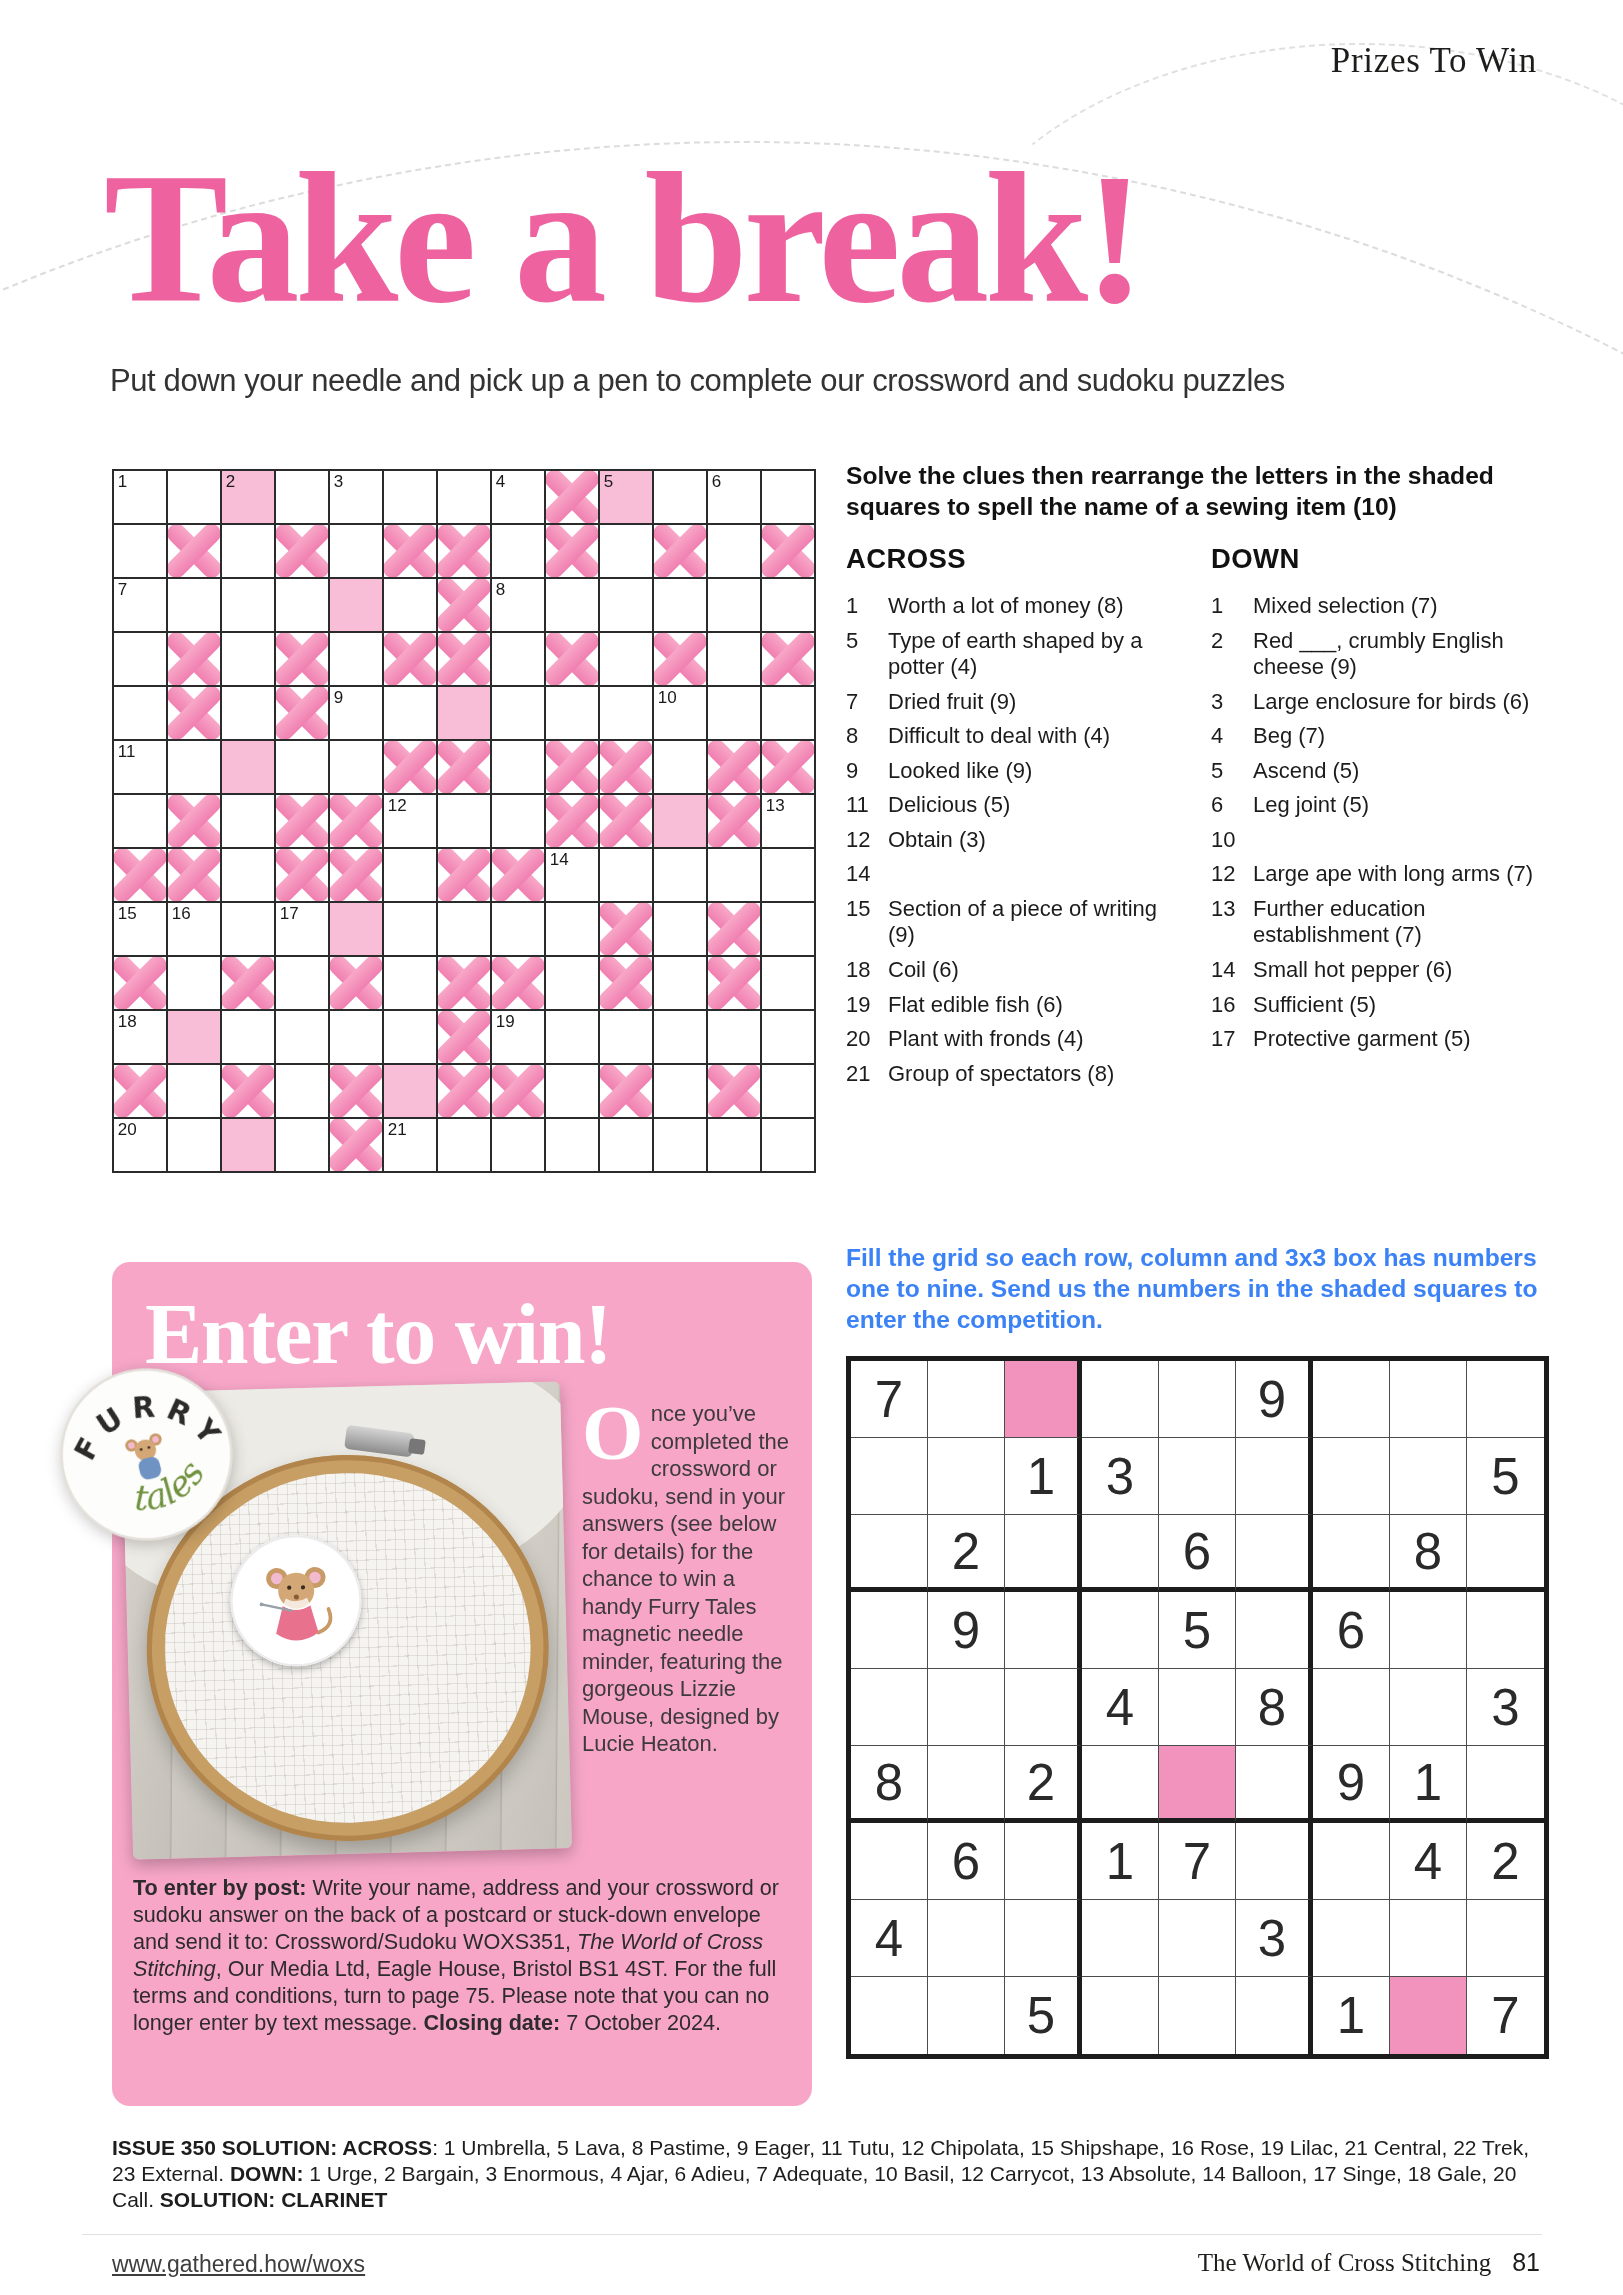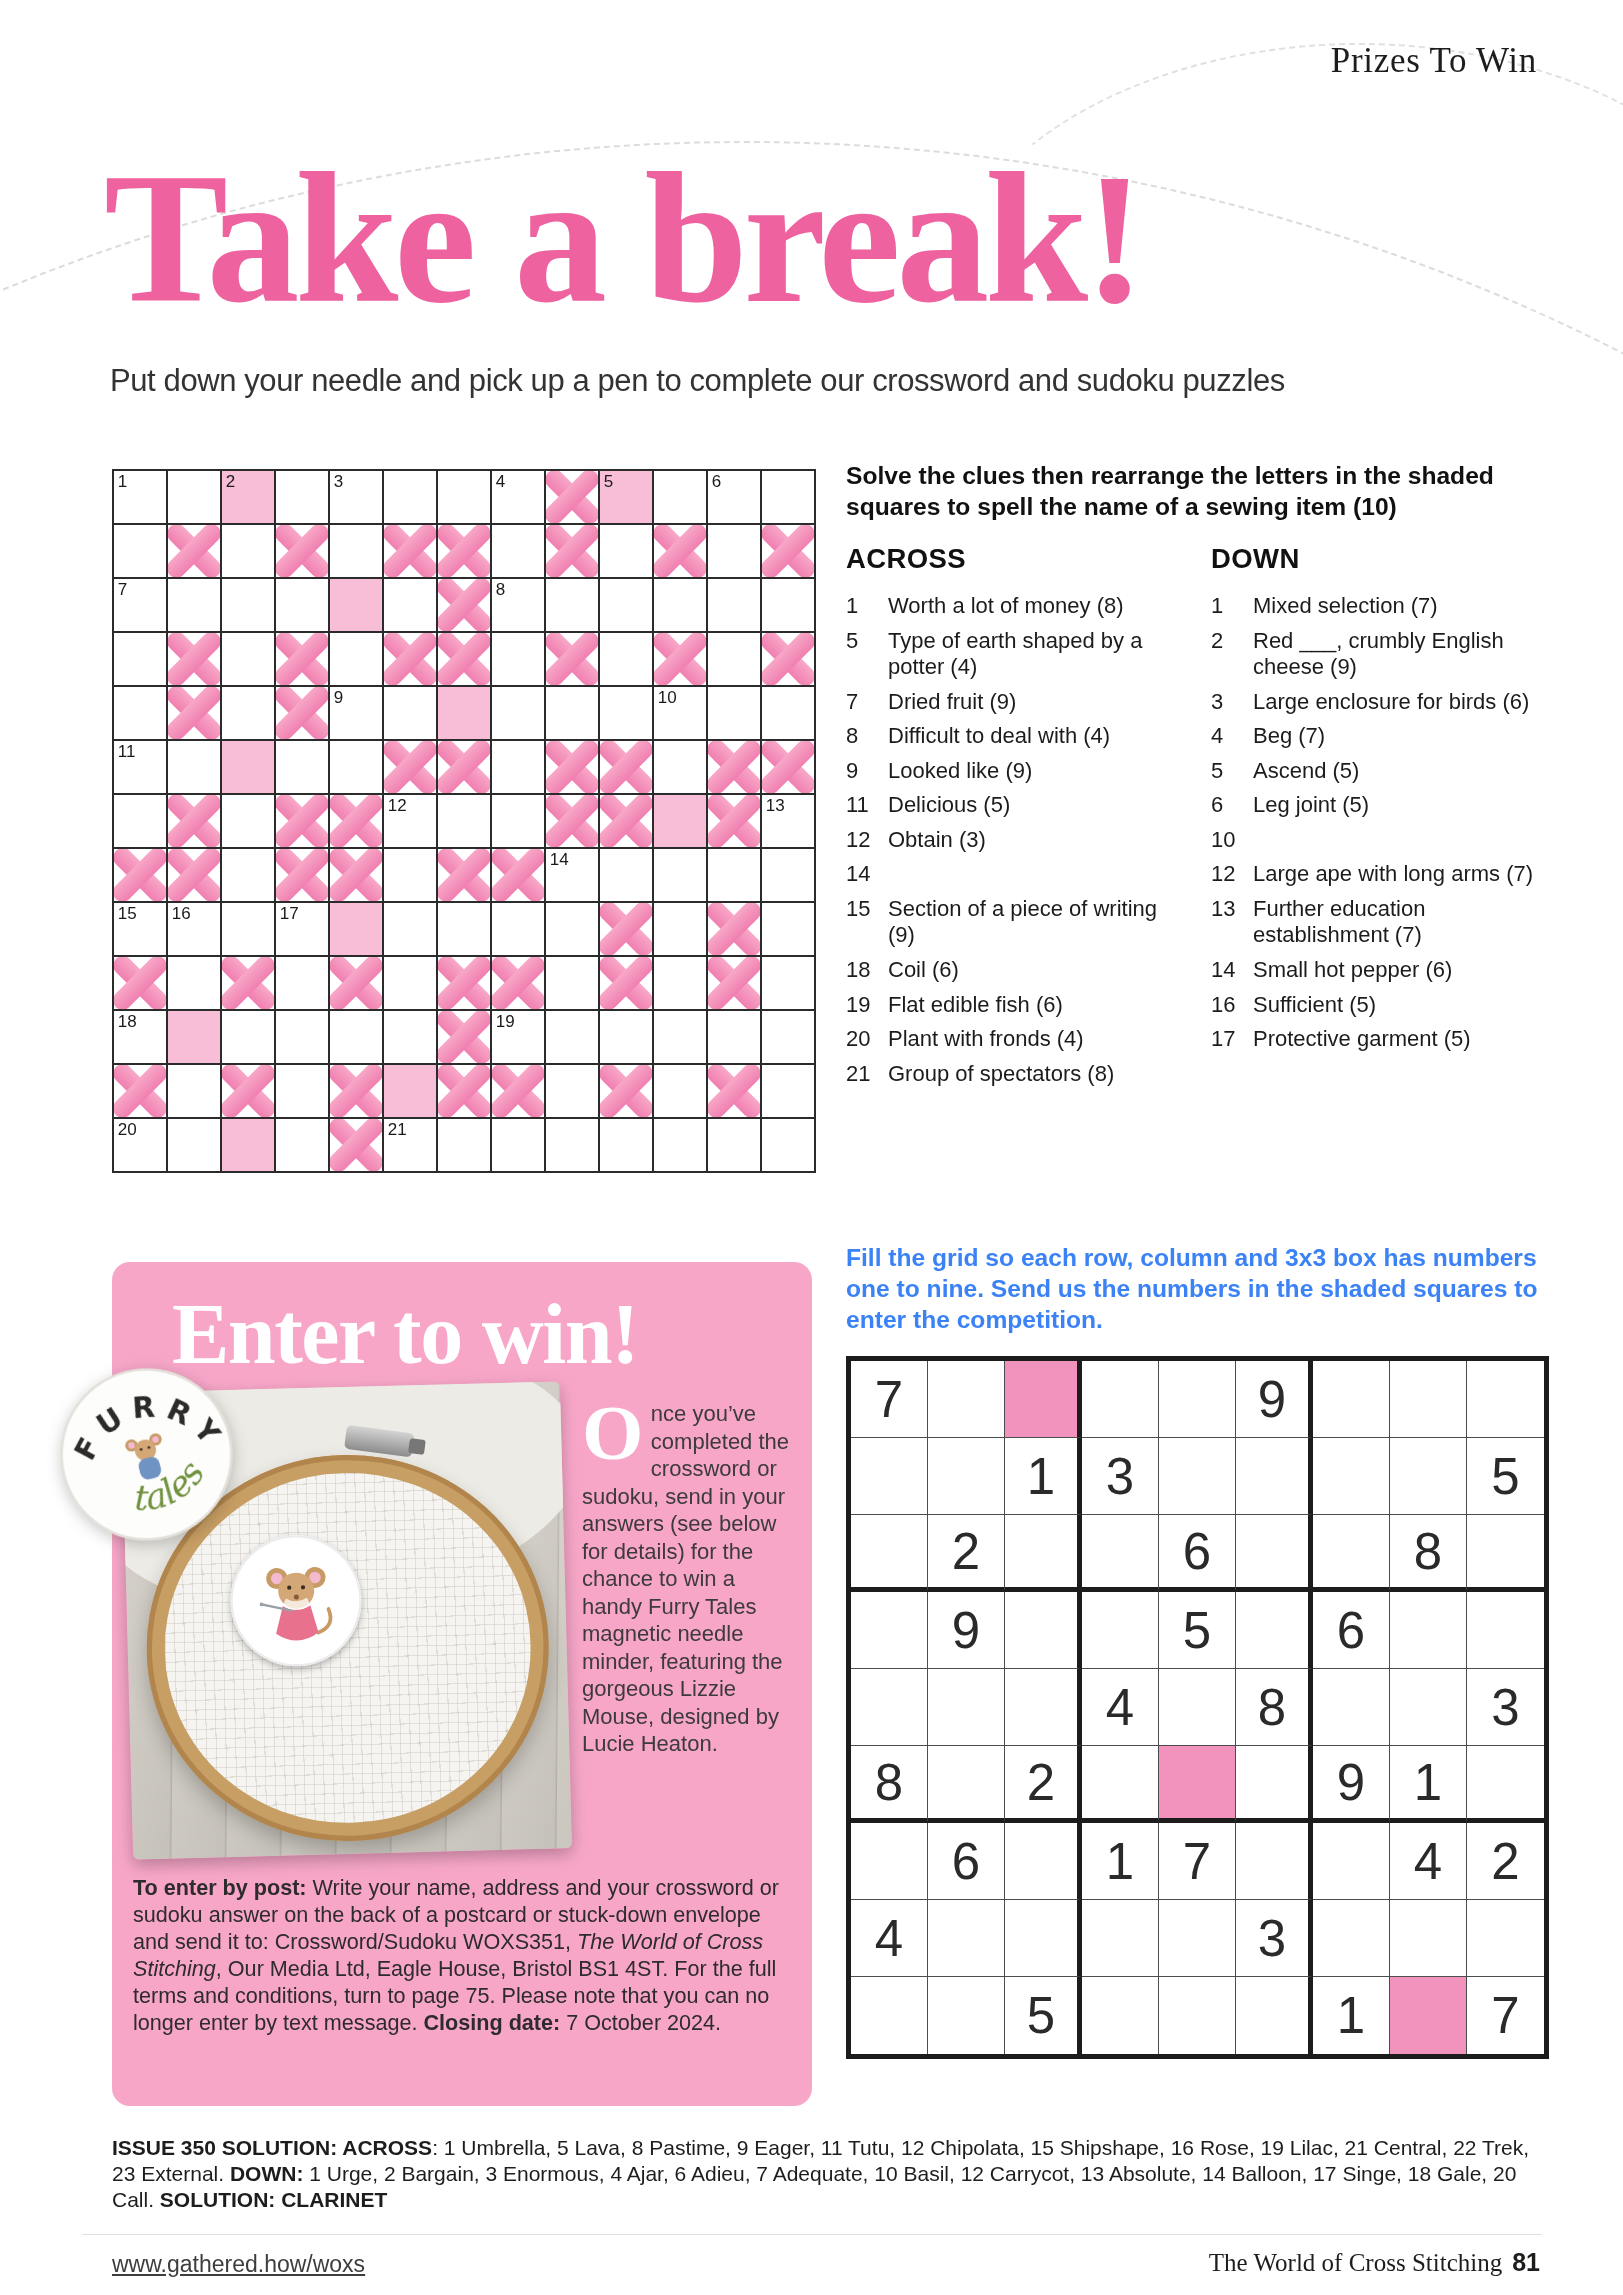"Enter to win!" .win-title { margin: 22px 0 0 60px -> 22px 0 0 33px }
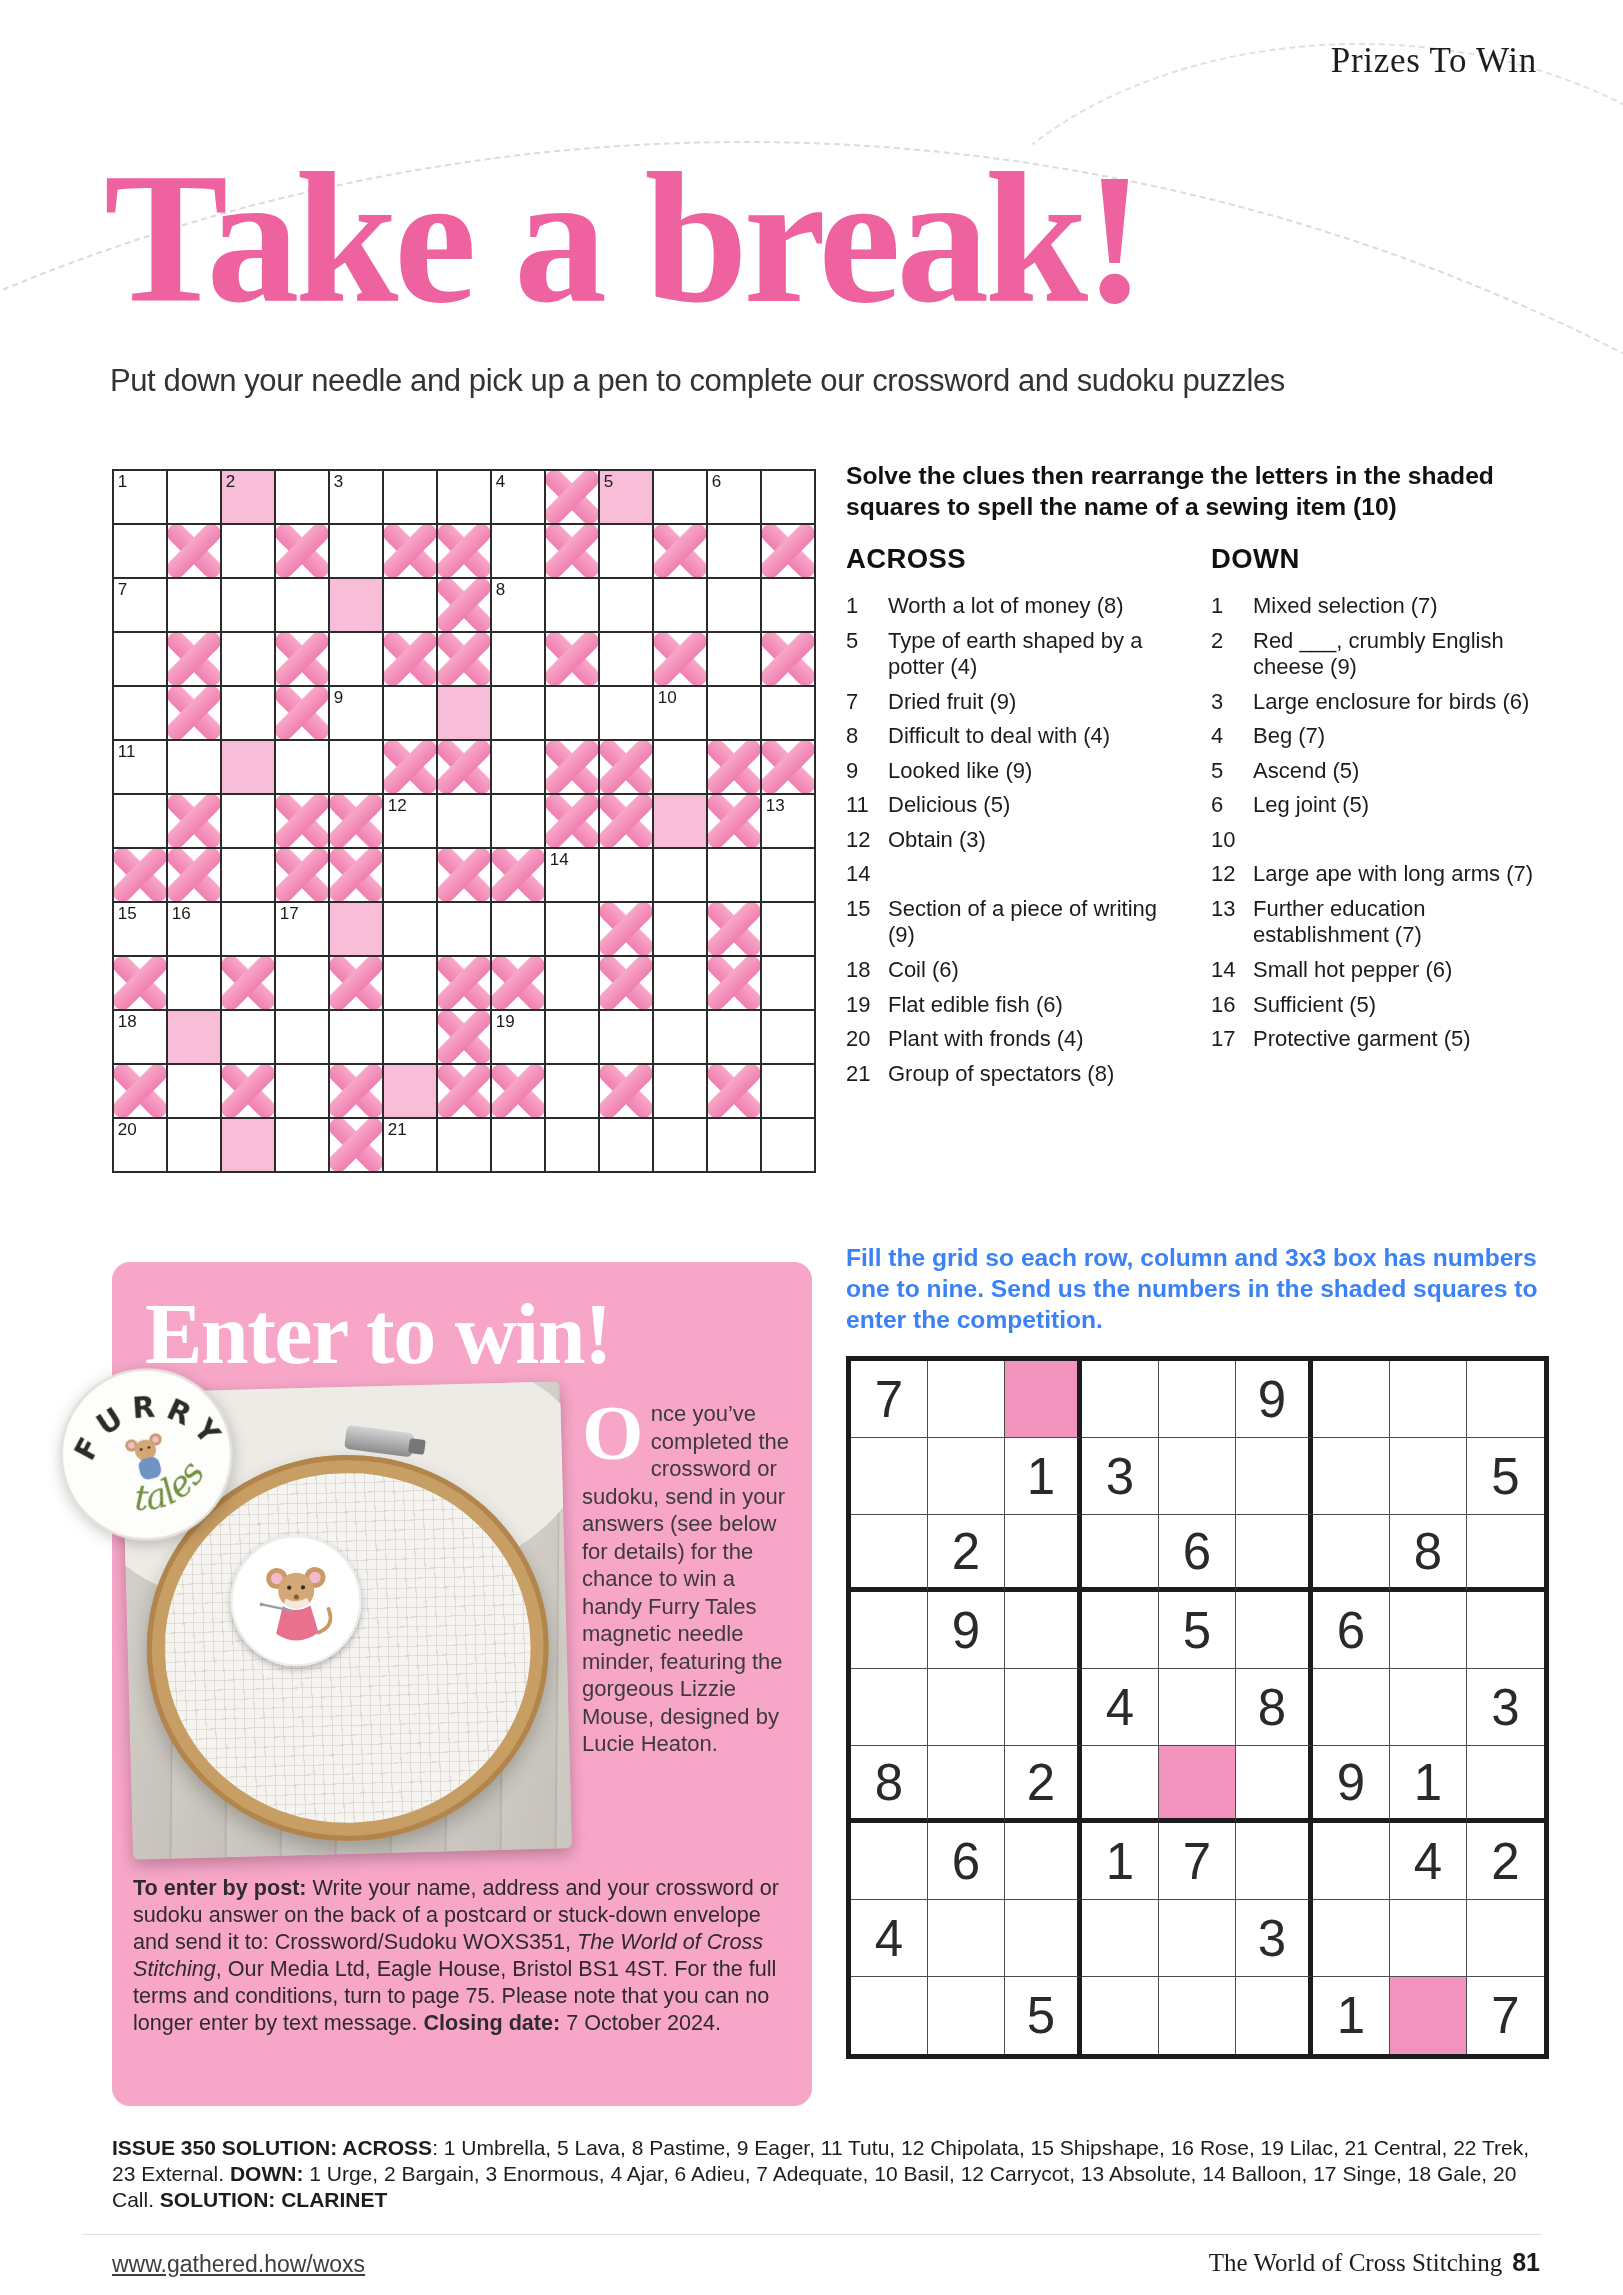"81" .footer-right .pagenum { font-weight: 700 -> 400; margin-left: 10px -> 21px }
